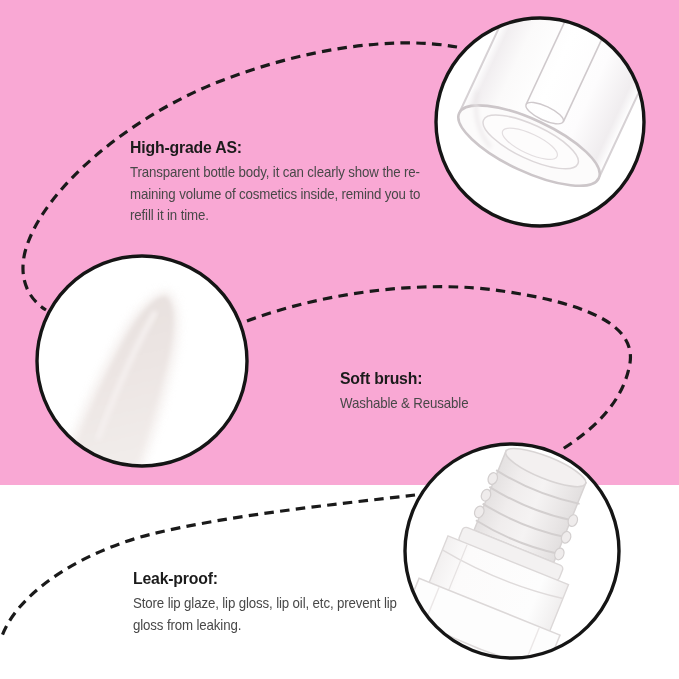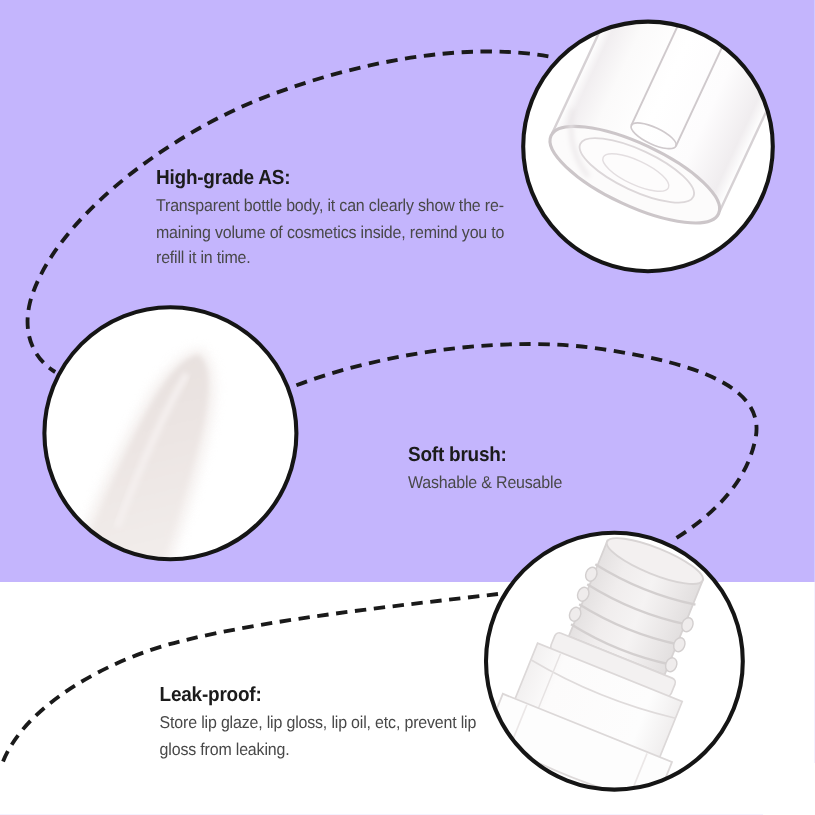"High-grade AS:" .canvas { background: #c4b5fd -> #f9a8d4 }
